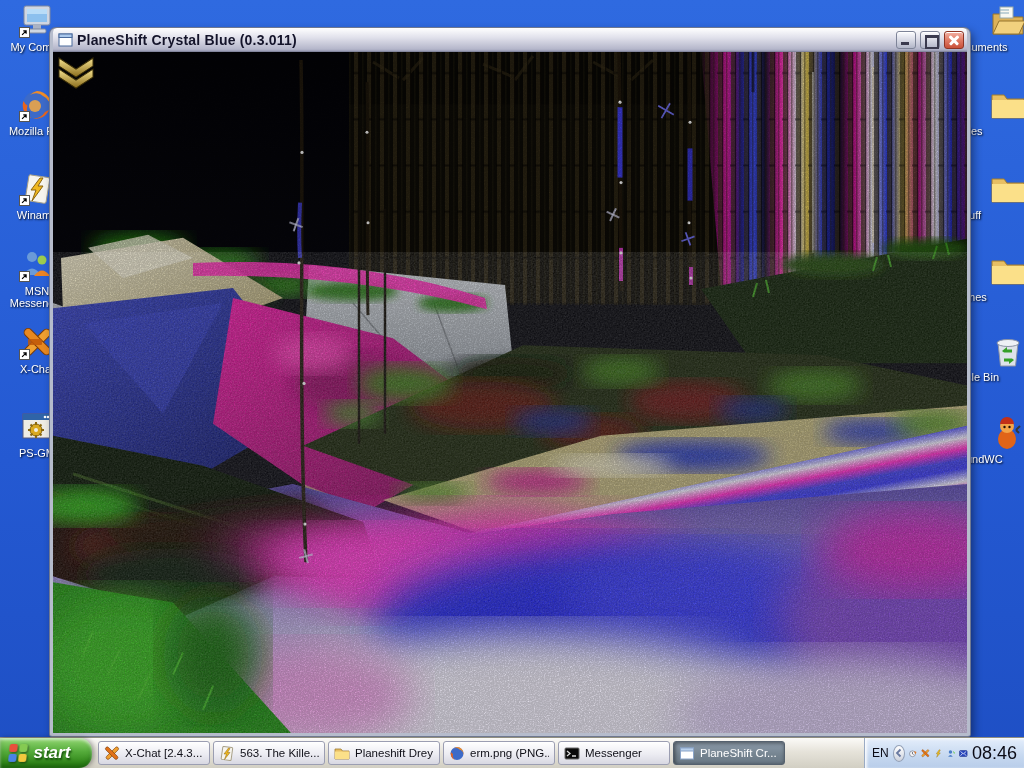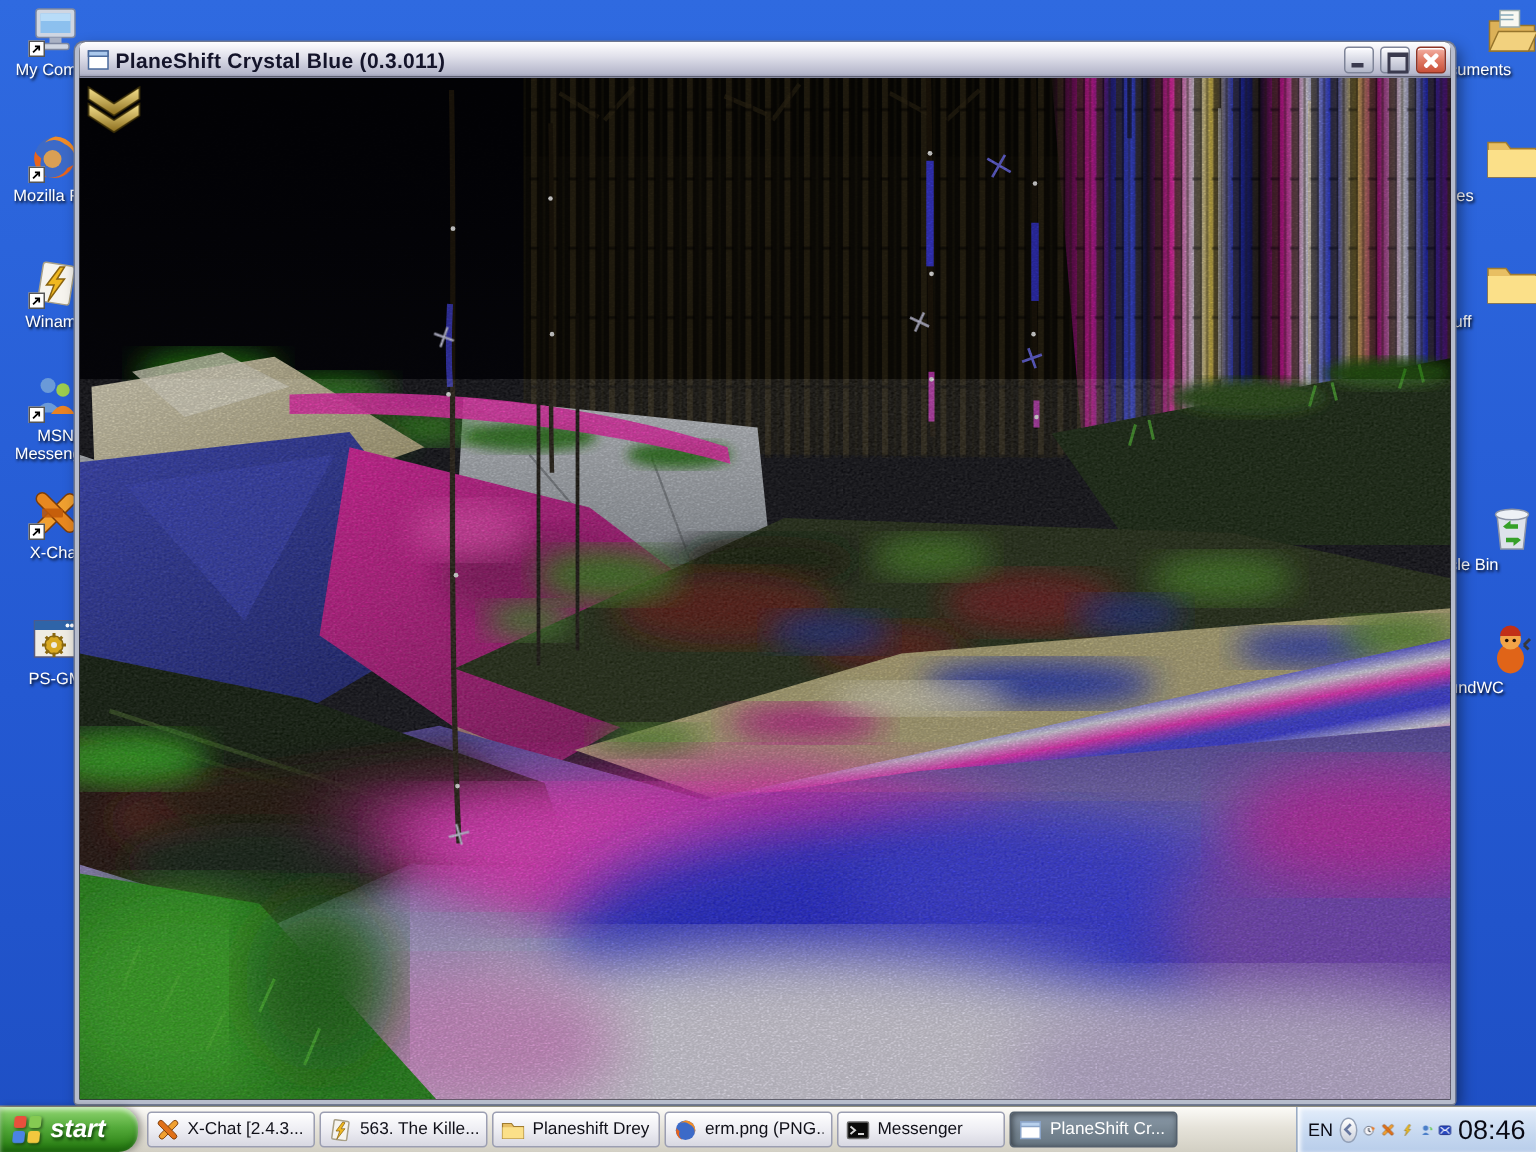"mes" div.dicon { html: none -> <div> <div> <svg> <path></path> <path></path> </svg> </div> <div>mes</div> </div> }
